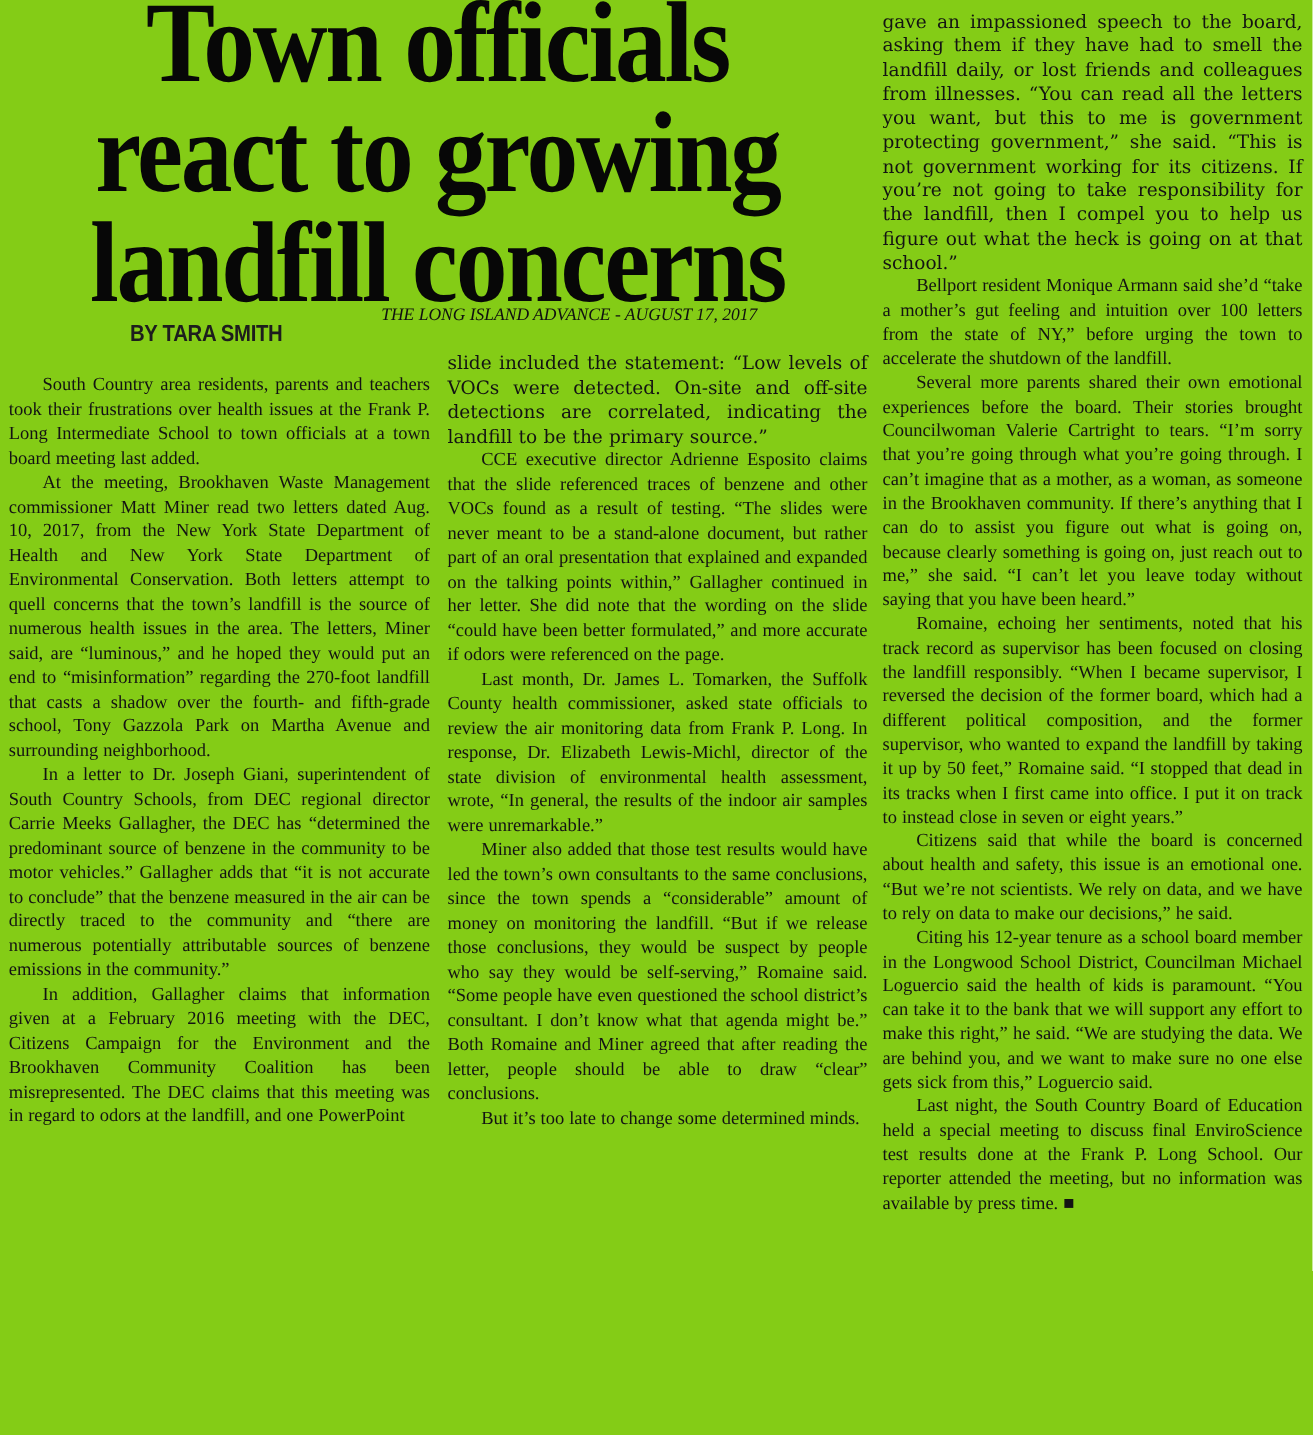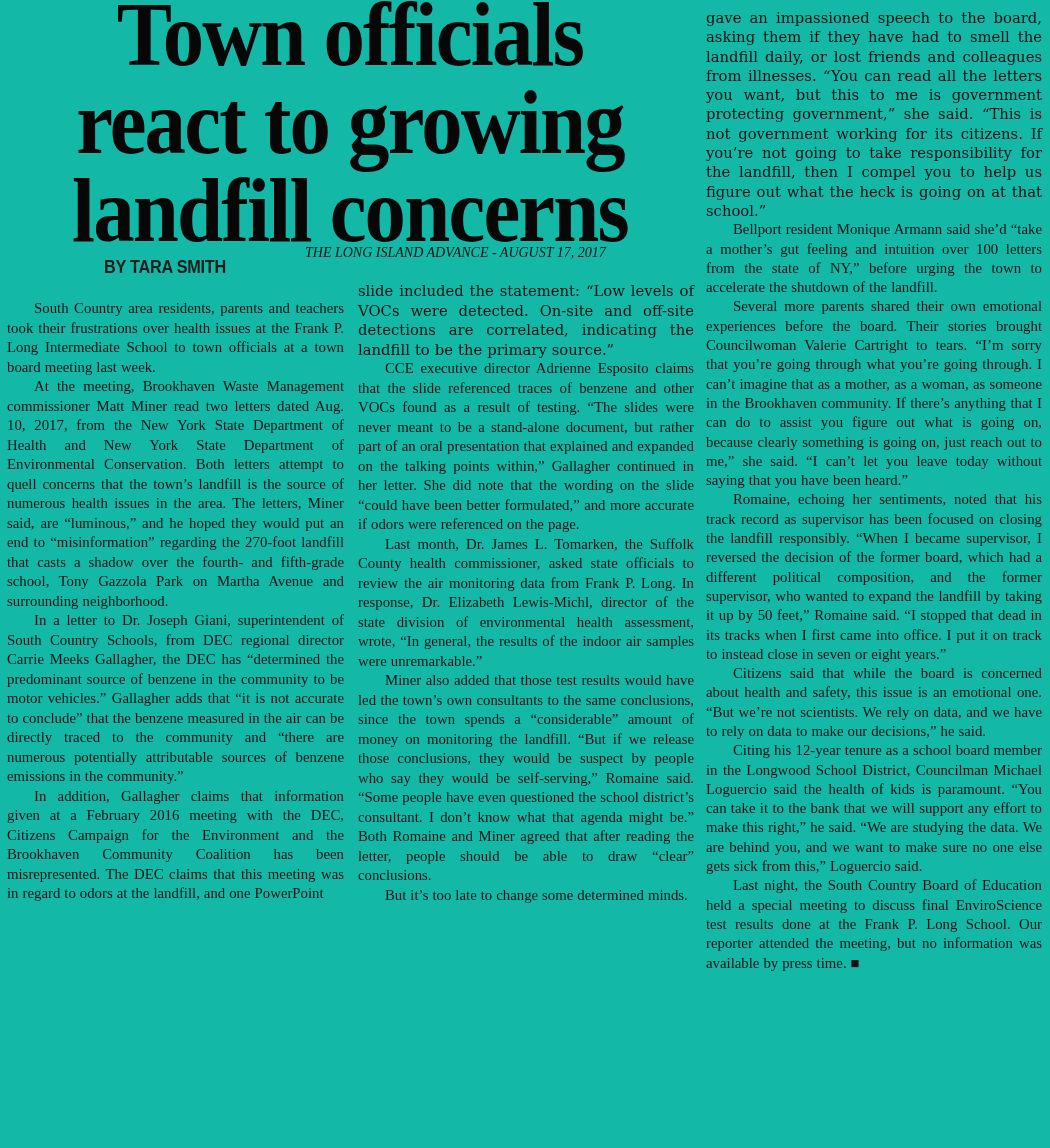"Town officials" .page { background: #14b8a6 -> #84cc16 }
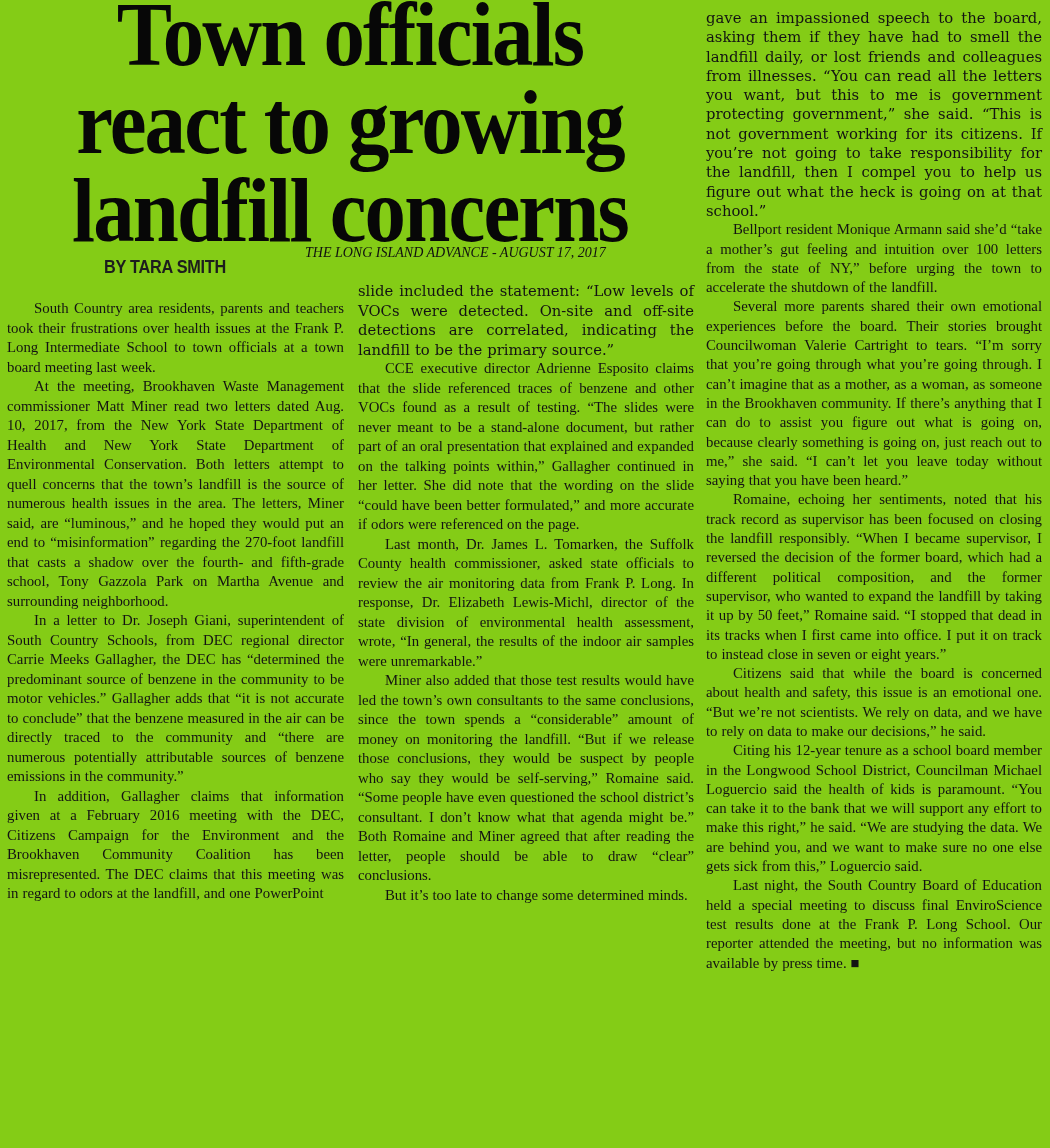"South Country area residents, parents" p.ind { text: week -> added }
